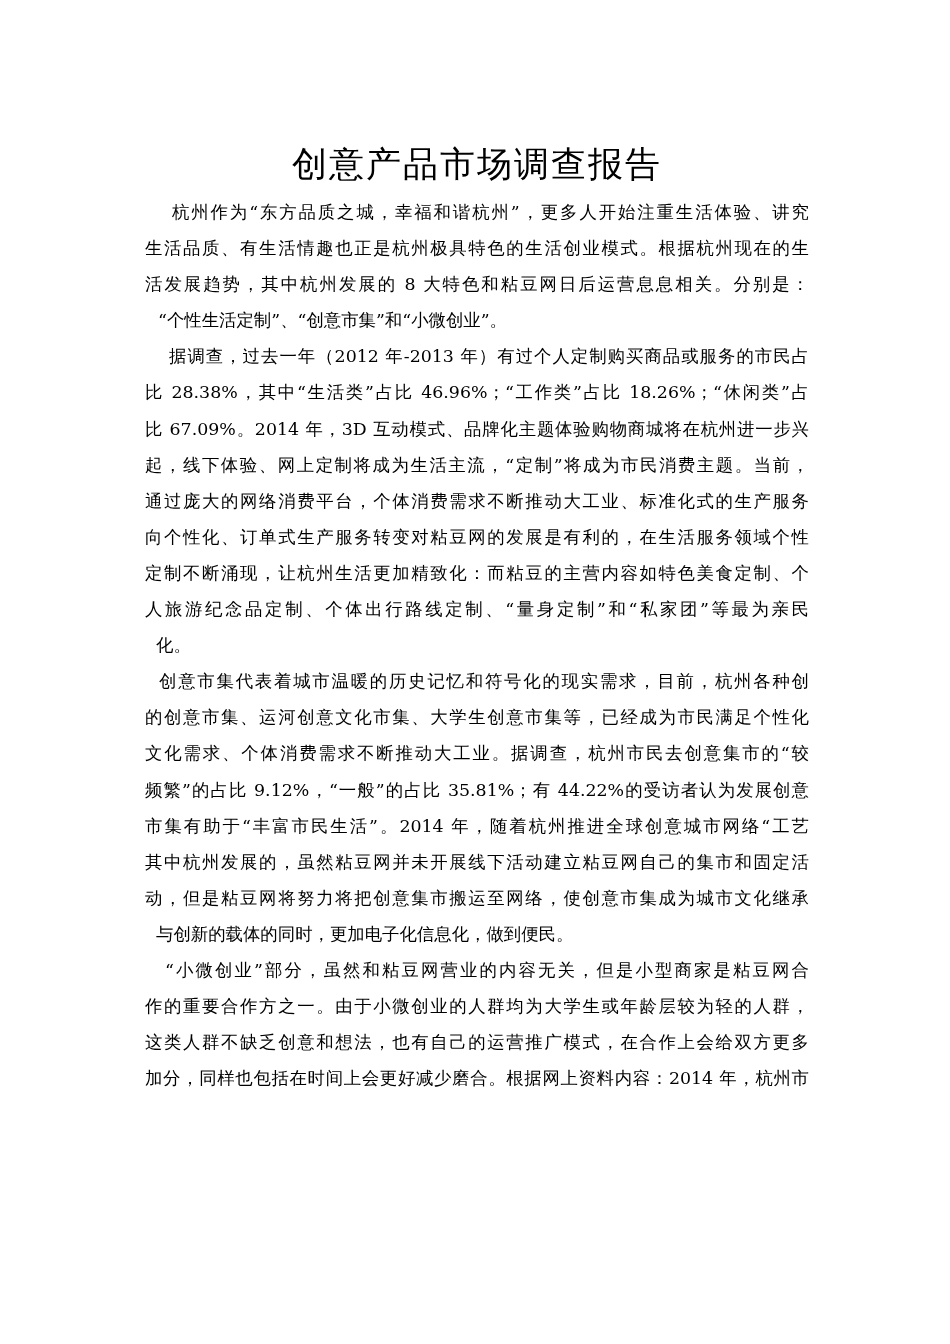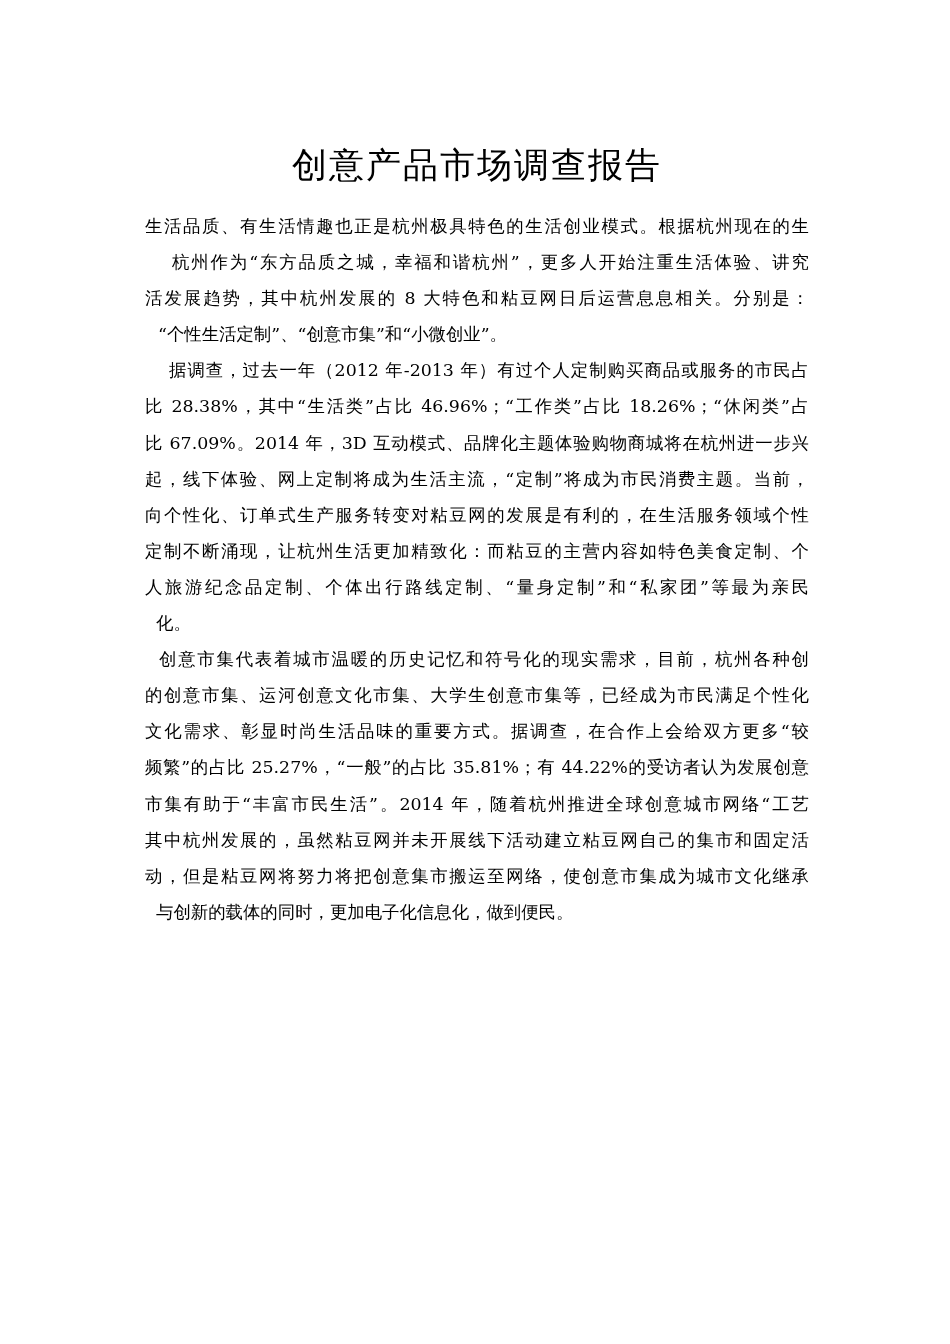"创意产品市场调查报告" .title { font-family: Liberation Sans, sans-serif -> Liberation Serif, serif; margin: 0 0 18px 0 -> 0 0 4px 0 }
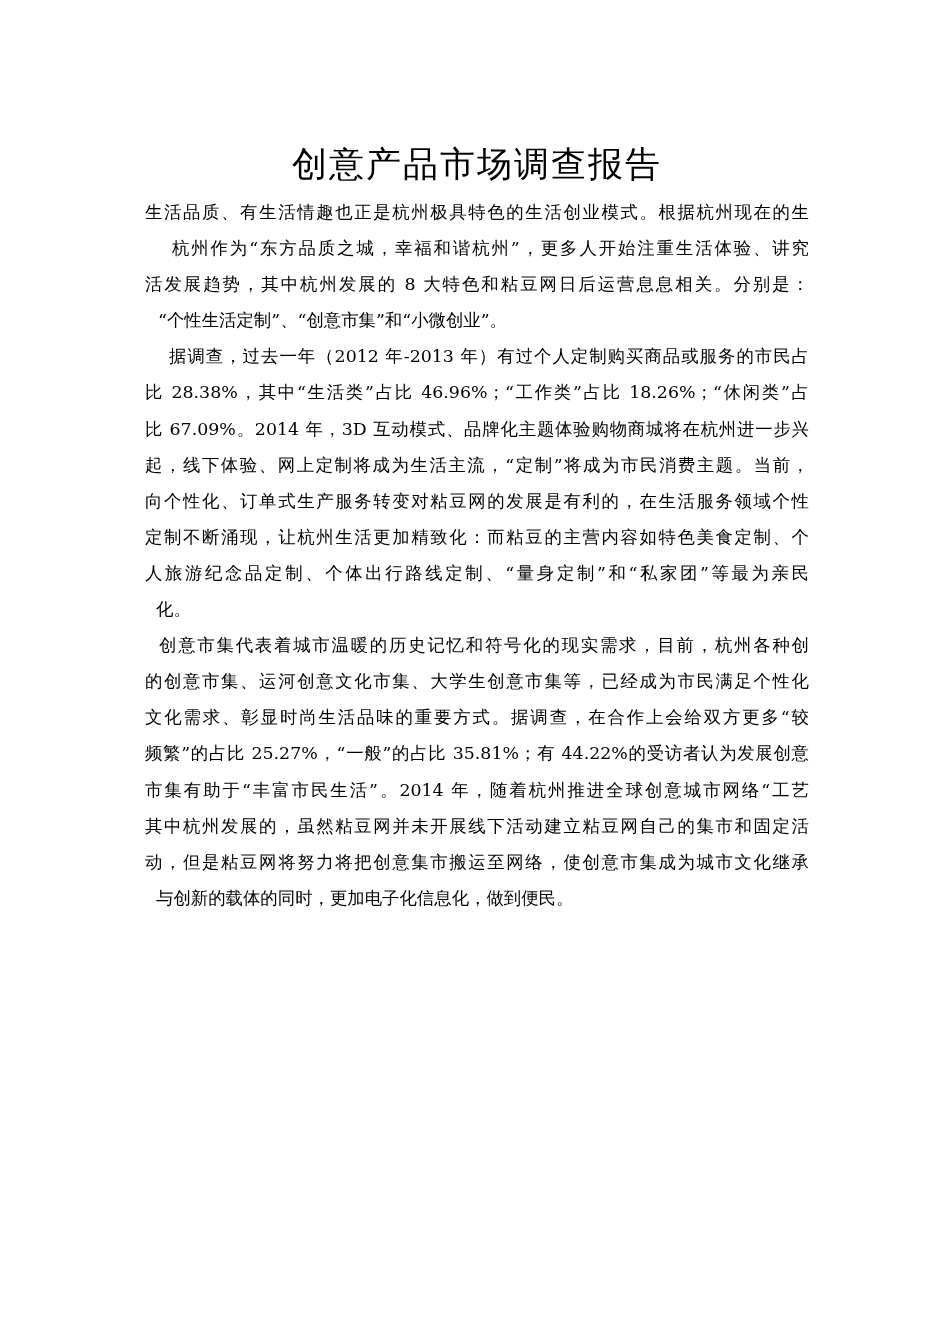"生活品质、有生活情趣也正是杭州极具特色的生活创业模式。根据杭州现在的生" span.line { order: before "杭州作为“东方品质之城，幸福和谐杭州”，更多人开始注重生活体验、讲究" -> after "杭州作为“东方品质之城，幸福和谐杭州”，更多人开始注重生活体验、讲究" }
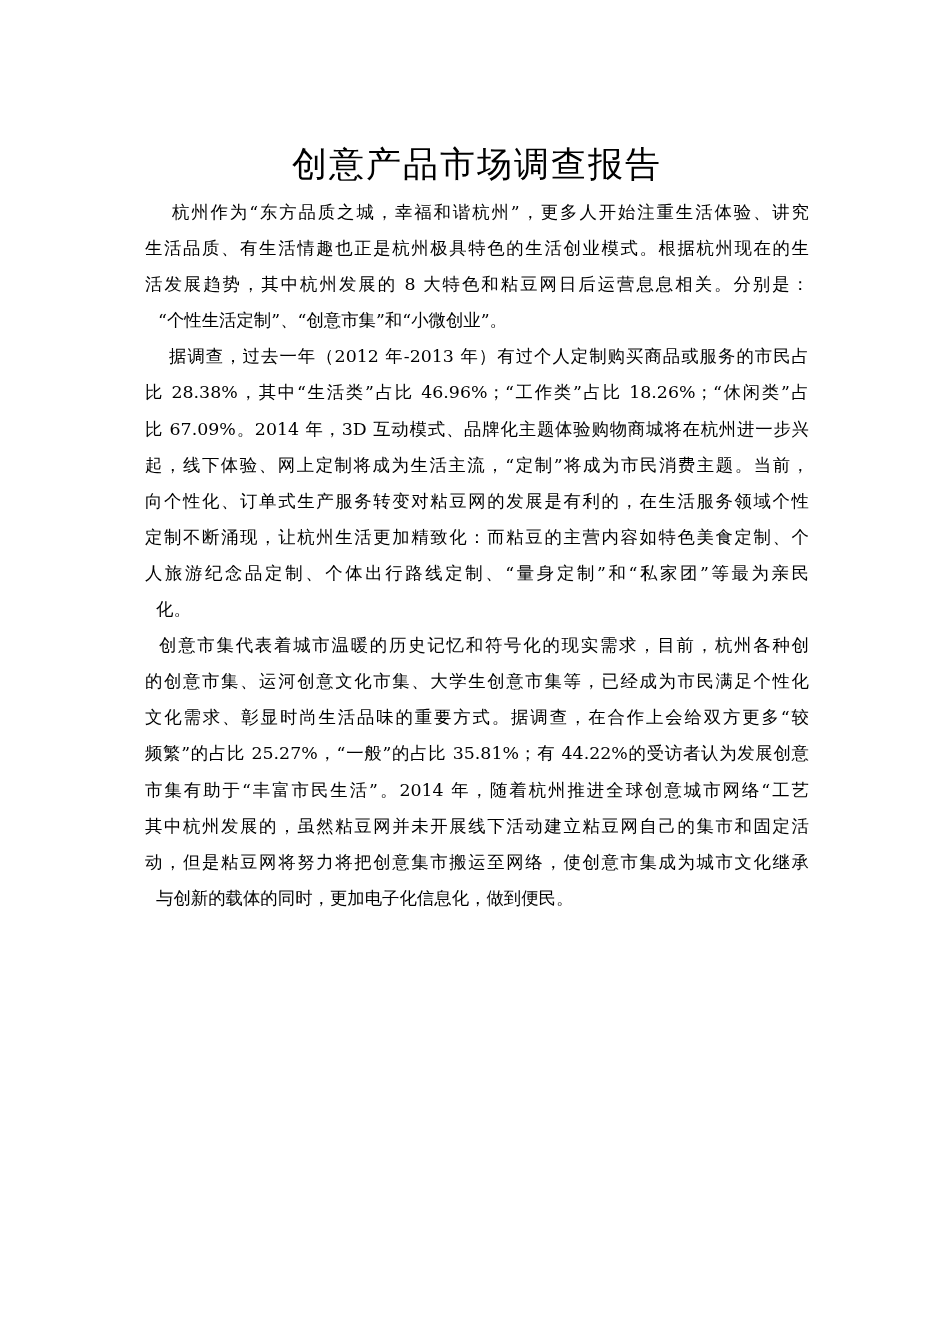"通过庞大的网络消费平台，个体消费需求不断推动大工业、标准化式的生产服务" span.line { html: none -> <span>通过庞大的网络消费平台，个体消费需求不断推动大工业、标准化式的生产服务</span> }
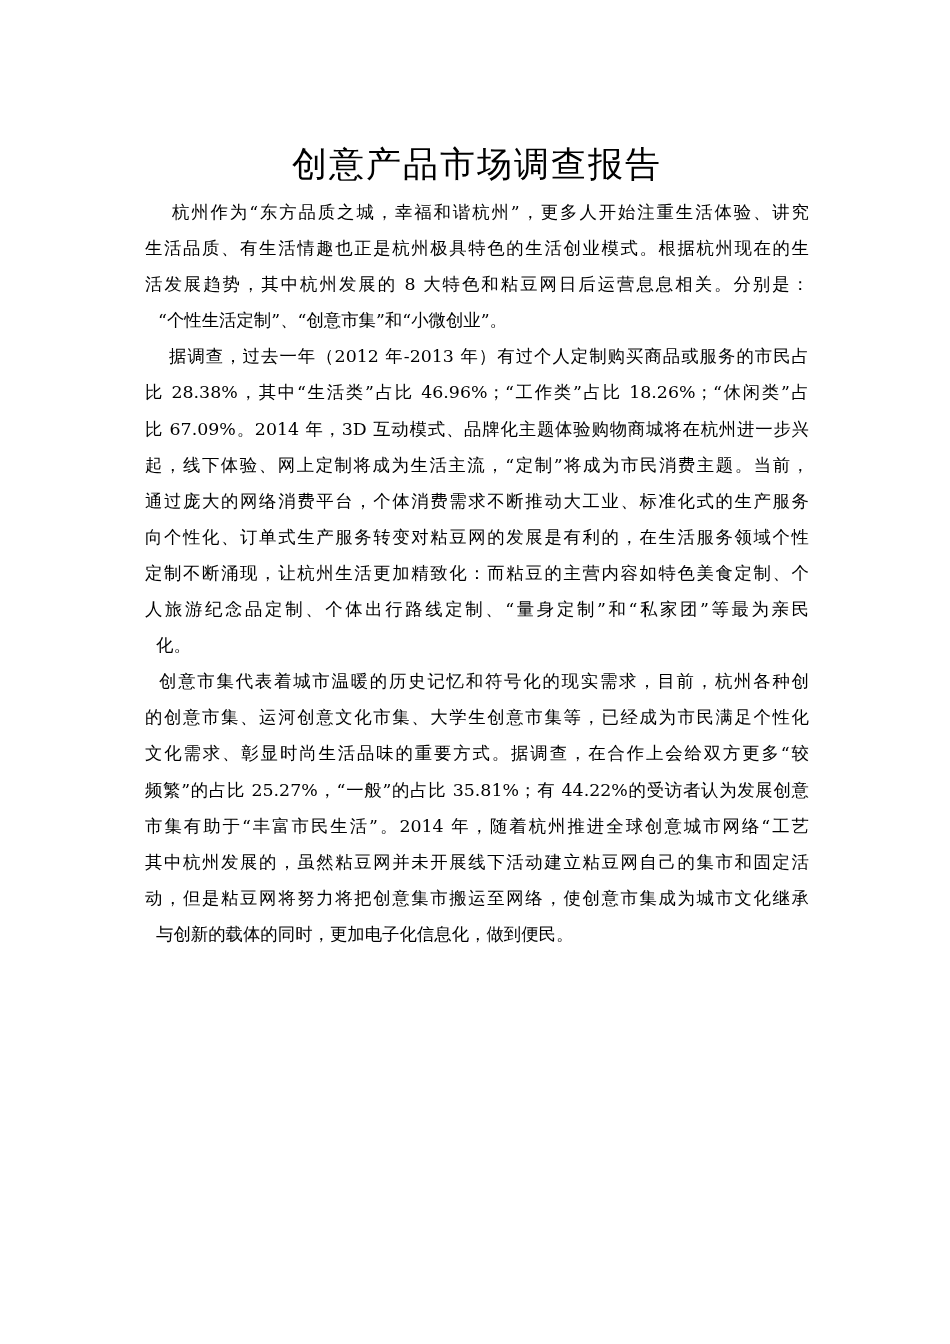"文化需求、彰显时尚生活品味的重要方式。据调查，在合作上会给双方更多“较" span.line { text: 彰显时尚生活品味的重要方式。据调查，在合作上会给双方更多 -> 个体消费需求不断推动大工业。据调查，杭州市民去创意集市的 }
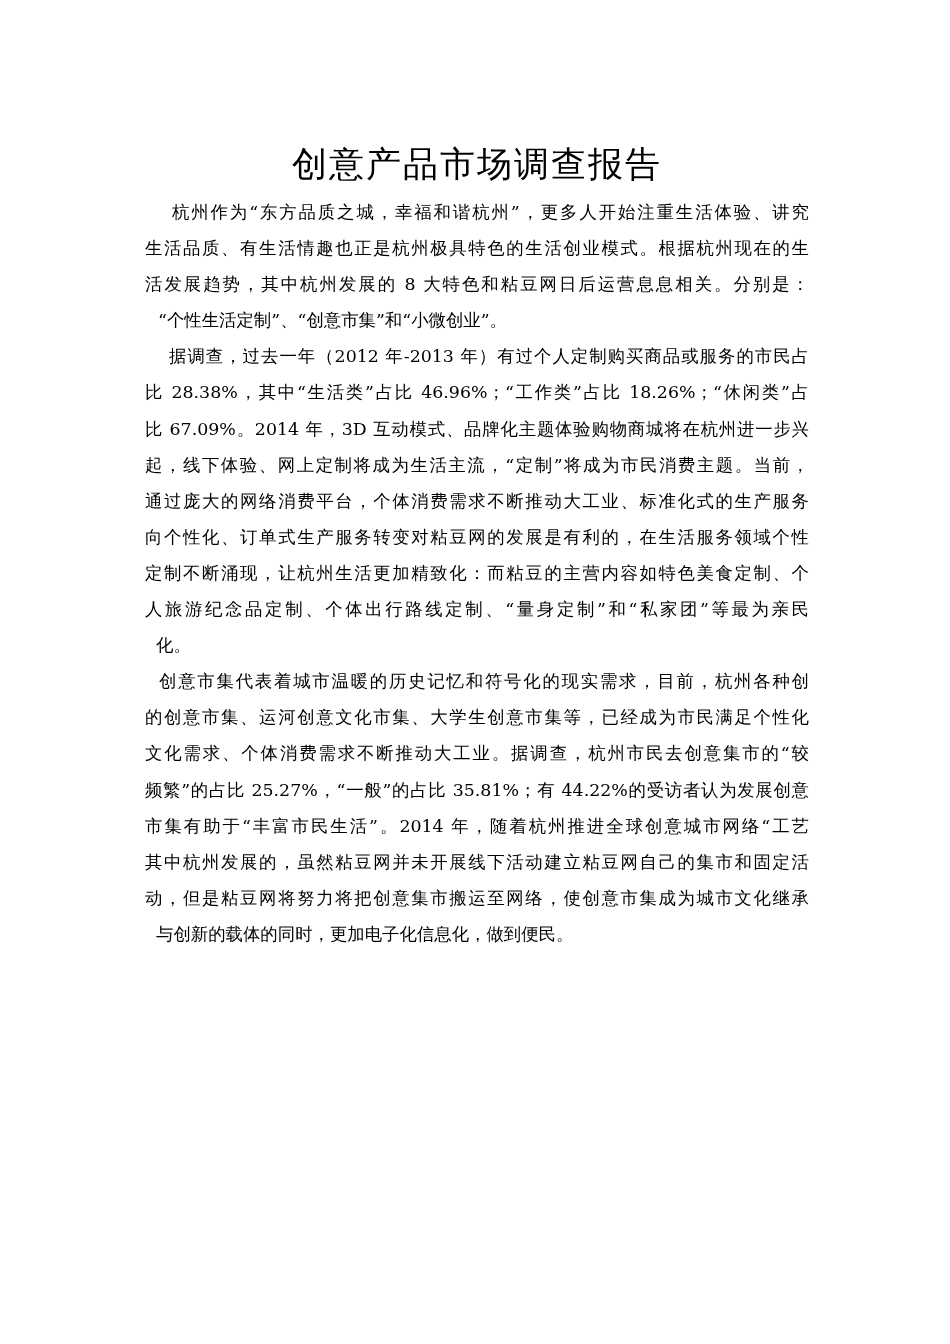"频繁”的占比 25.27%，“一般”的占比 35.81%；有" span.line { text: 25.27% -> 9.12% }
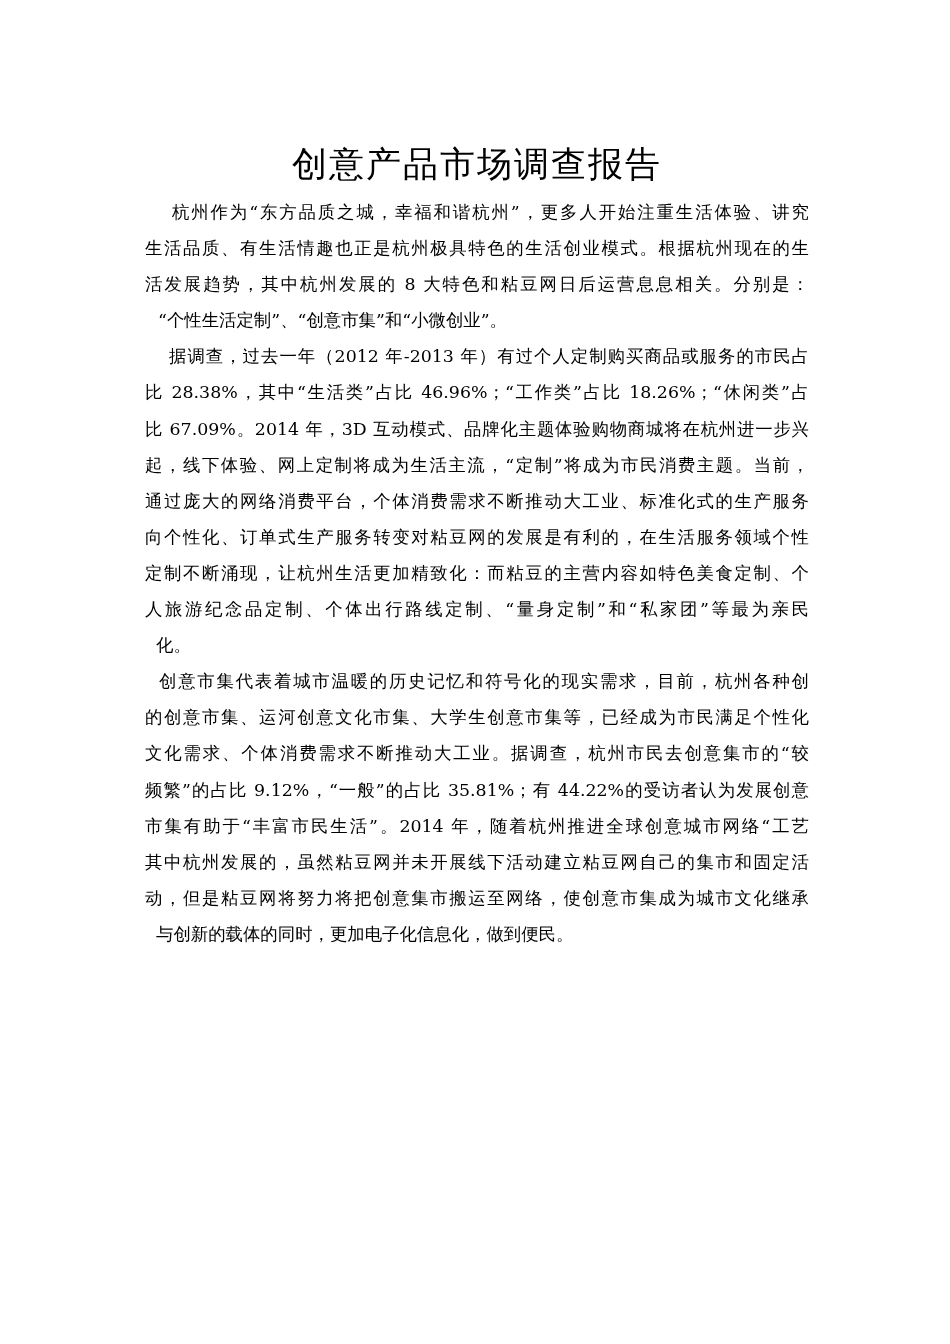"“小微创业”部分，虽然和粘豆网营业的内容无关，但是小型商家是粘豆网合" div.para { html: none -> <div> <span>“小微创业”部分，虽然和粘豆网营业的内容无关，但是小型商家是粘豆网合</span> <span>作的重要合作方之一。由于小微创业的人群均为大学生或年龄层较为轻的人群，</span> <span>这类人群不缺乏创意和想法，也有自己的运营推广模式，在合作上会给双方更多</span> <span>加分，同样也包括在时间上会更好减少磨合。根据网上资料内容：2014 年，杭州市</span> </div> }
